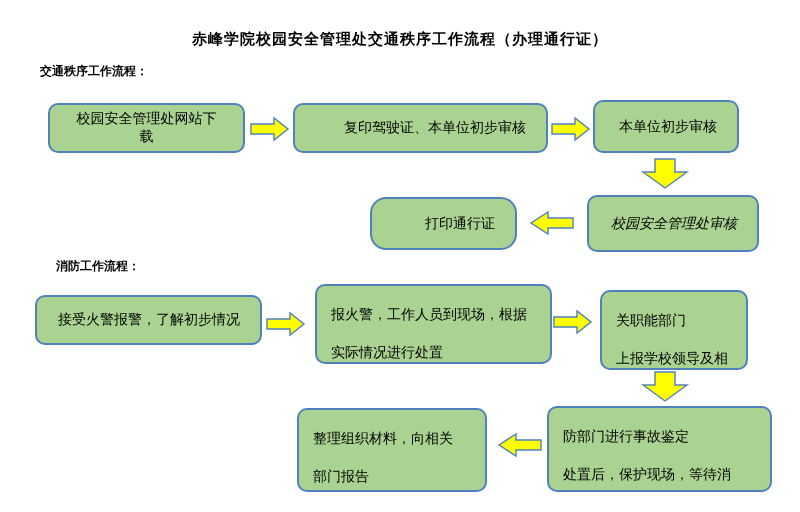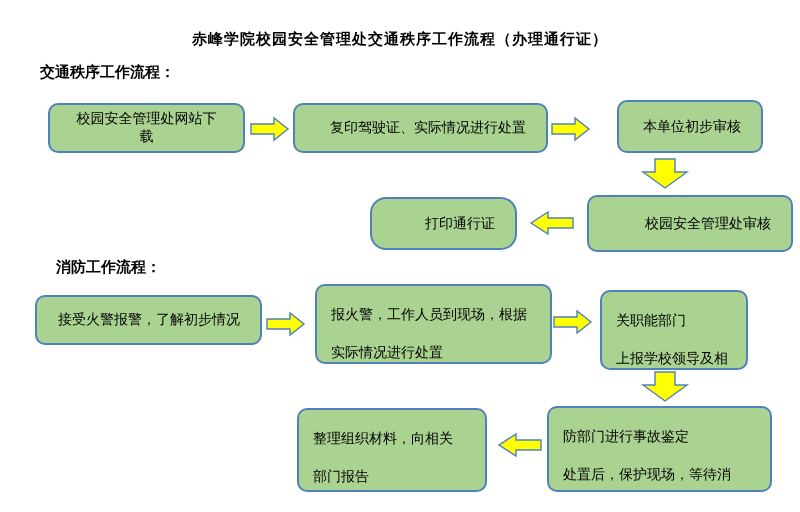"交通秩序工作流程：" .section-heading { font-size: 15px -> 12px }
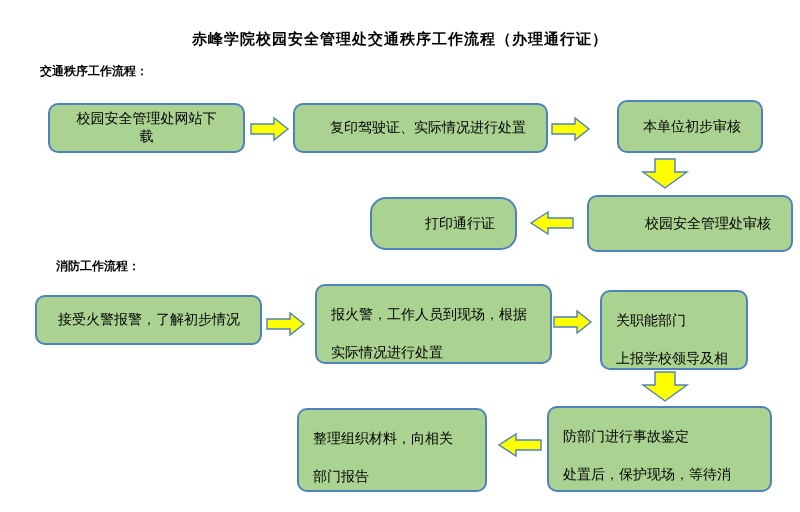"复印驾驶证、实际情况进行处置" span { text: 实际情况进行处置 -> 本单位初步审核 }
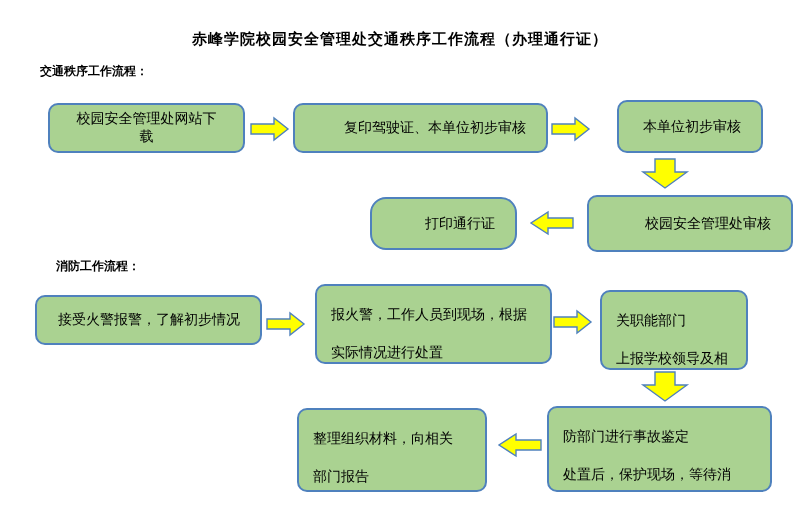"本单位初步审核" div.flow-box { margin-left: 24px -> none }
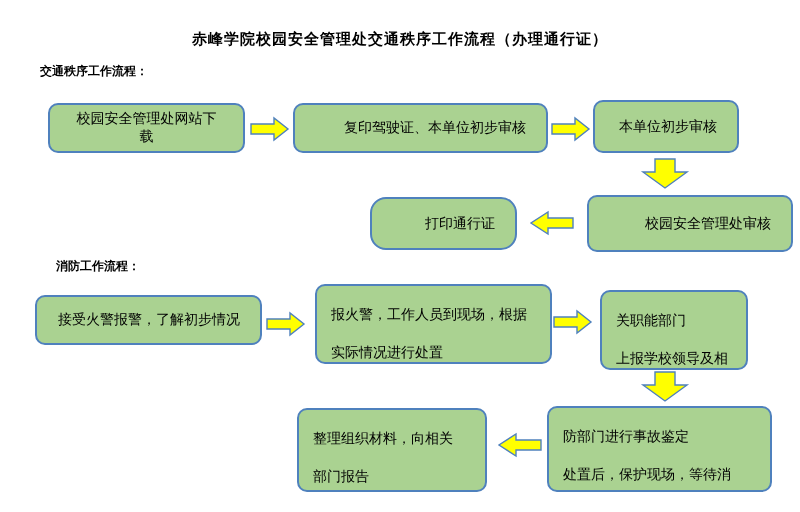"校园安全管理处审核" div.flow-box { font-style: none -> italic; width: 206px -> 172px }
